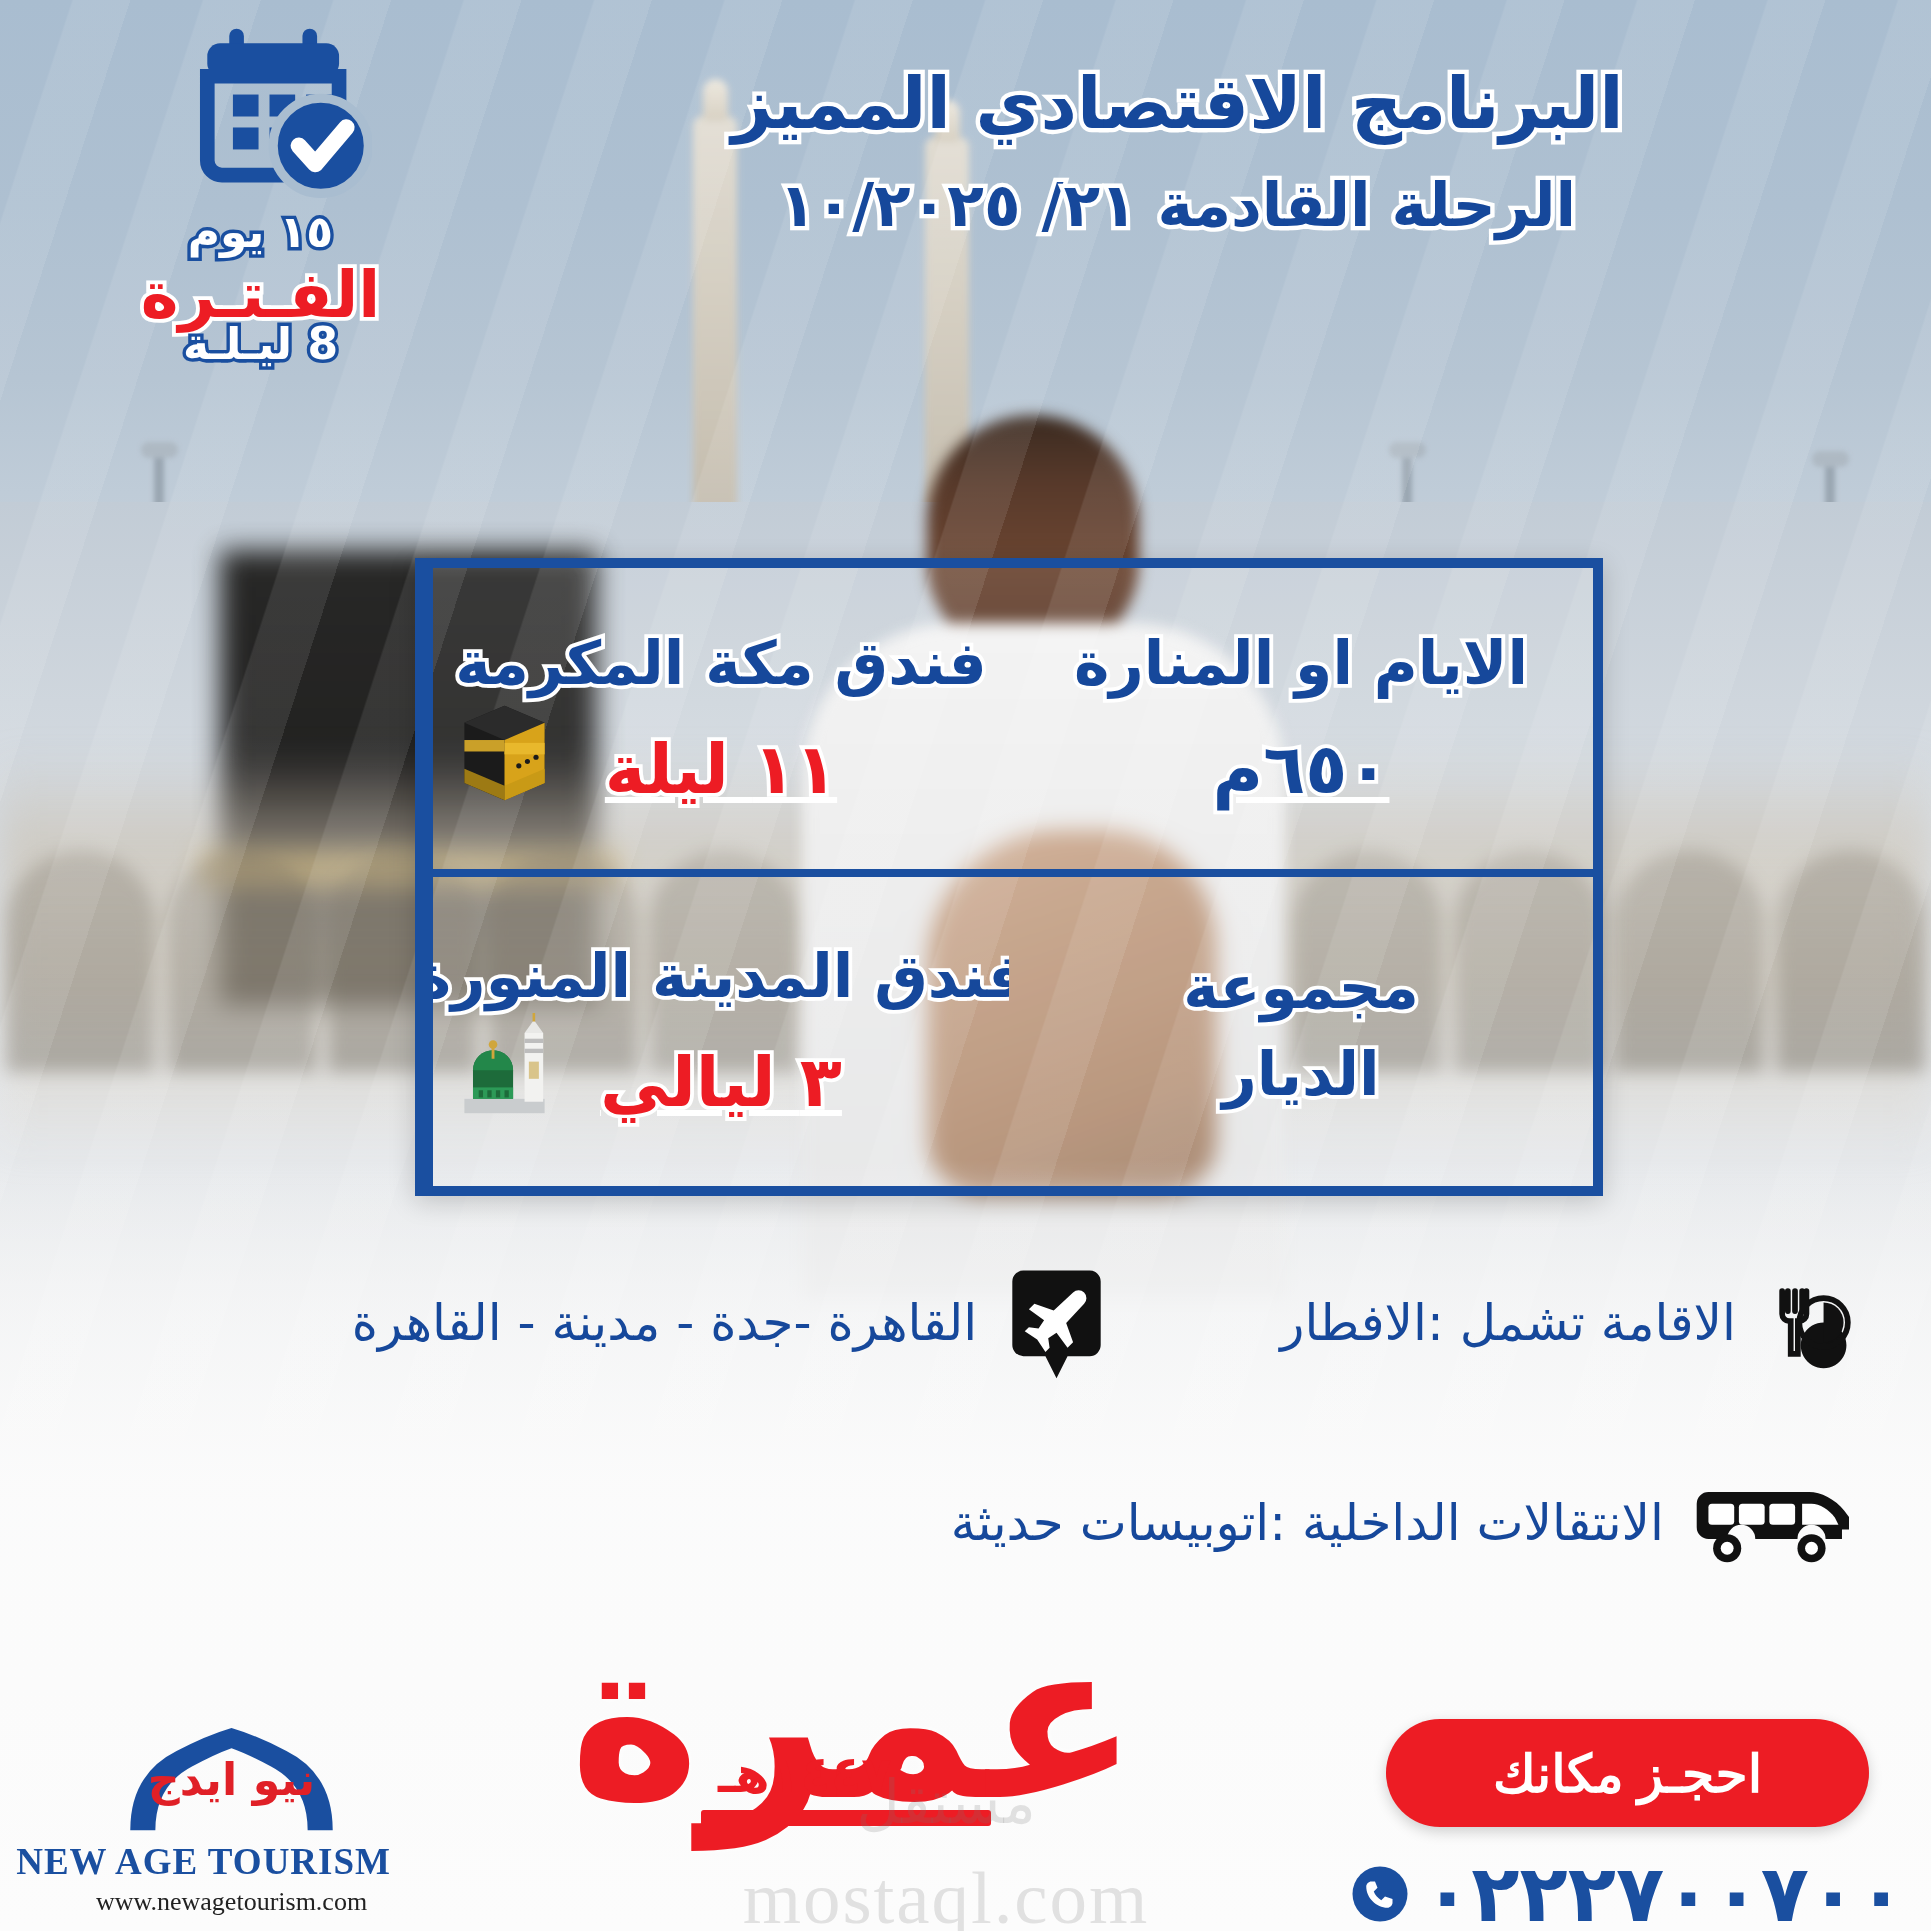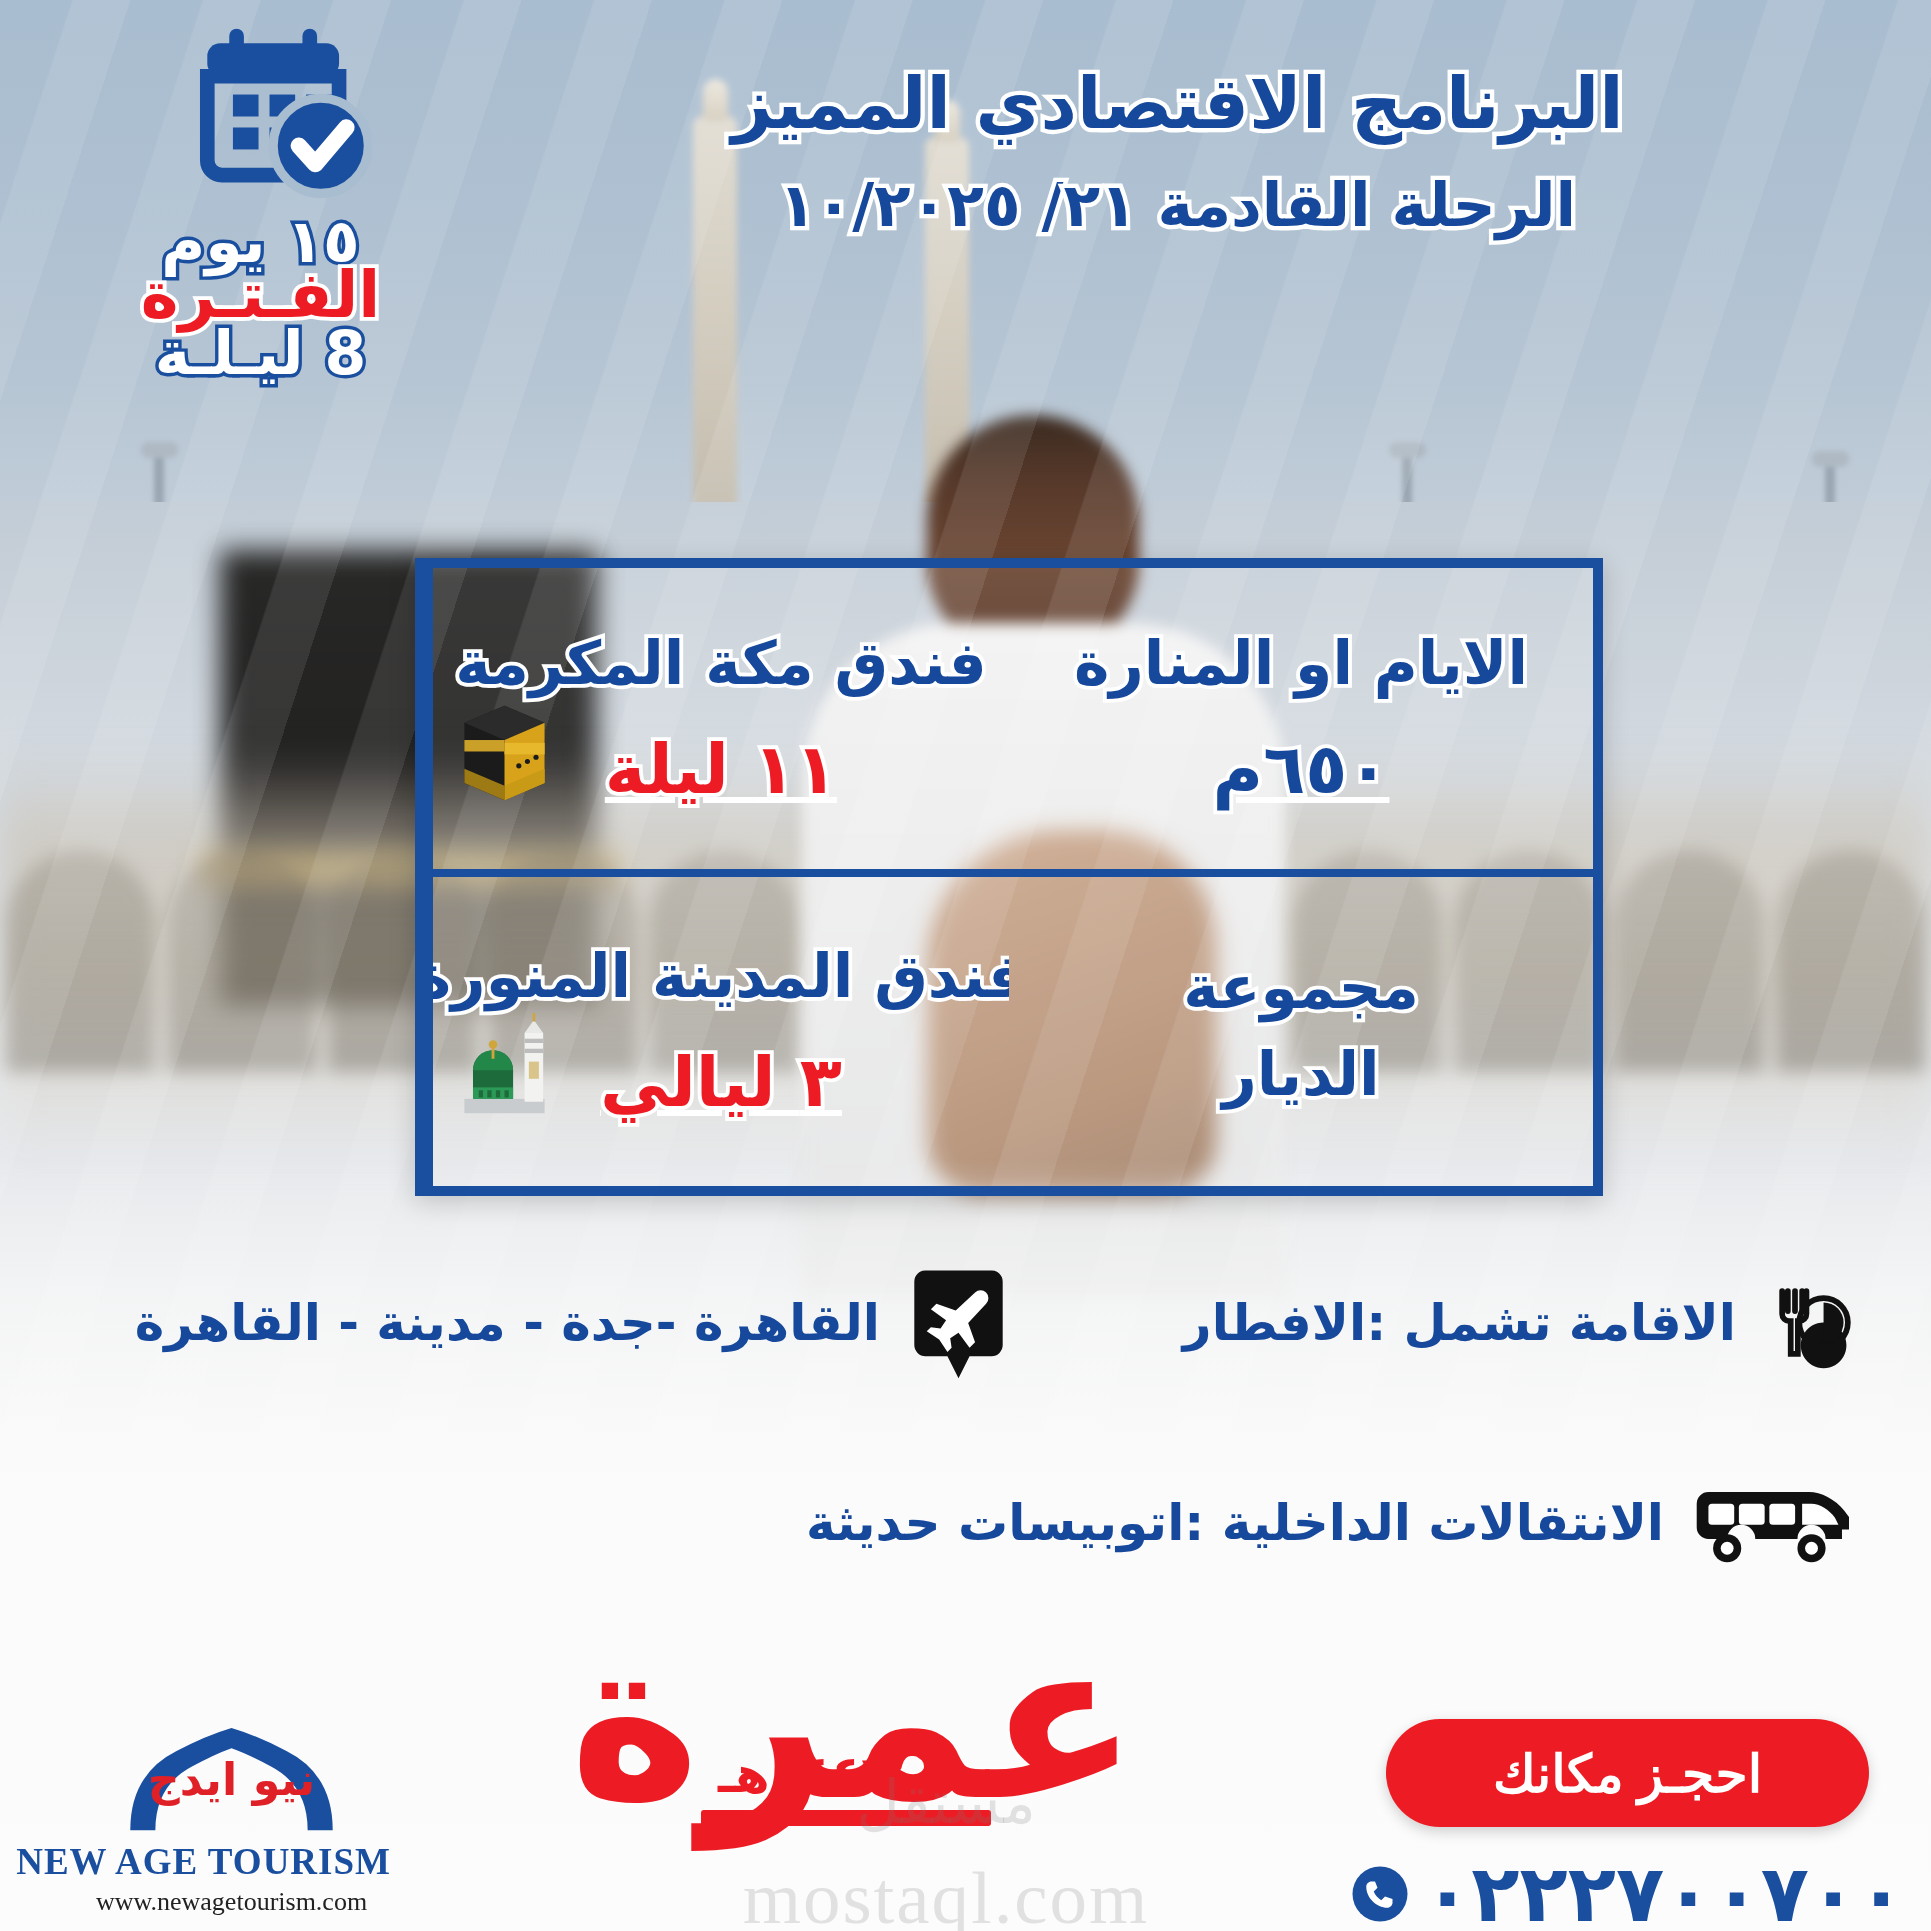"١٥ يوم" .dur-line { font-size: 60px -> 44px }
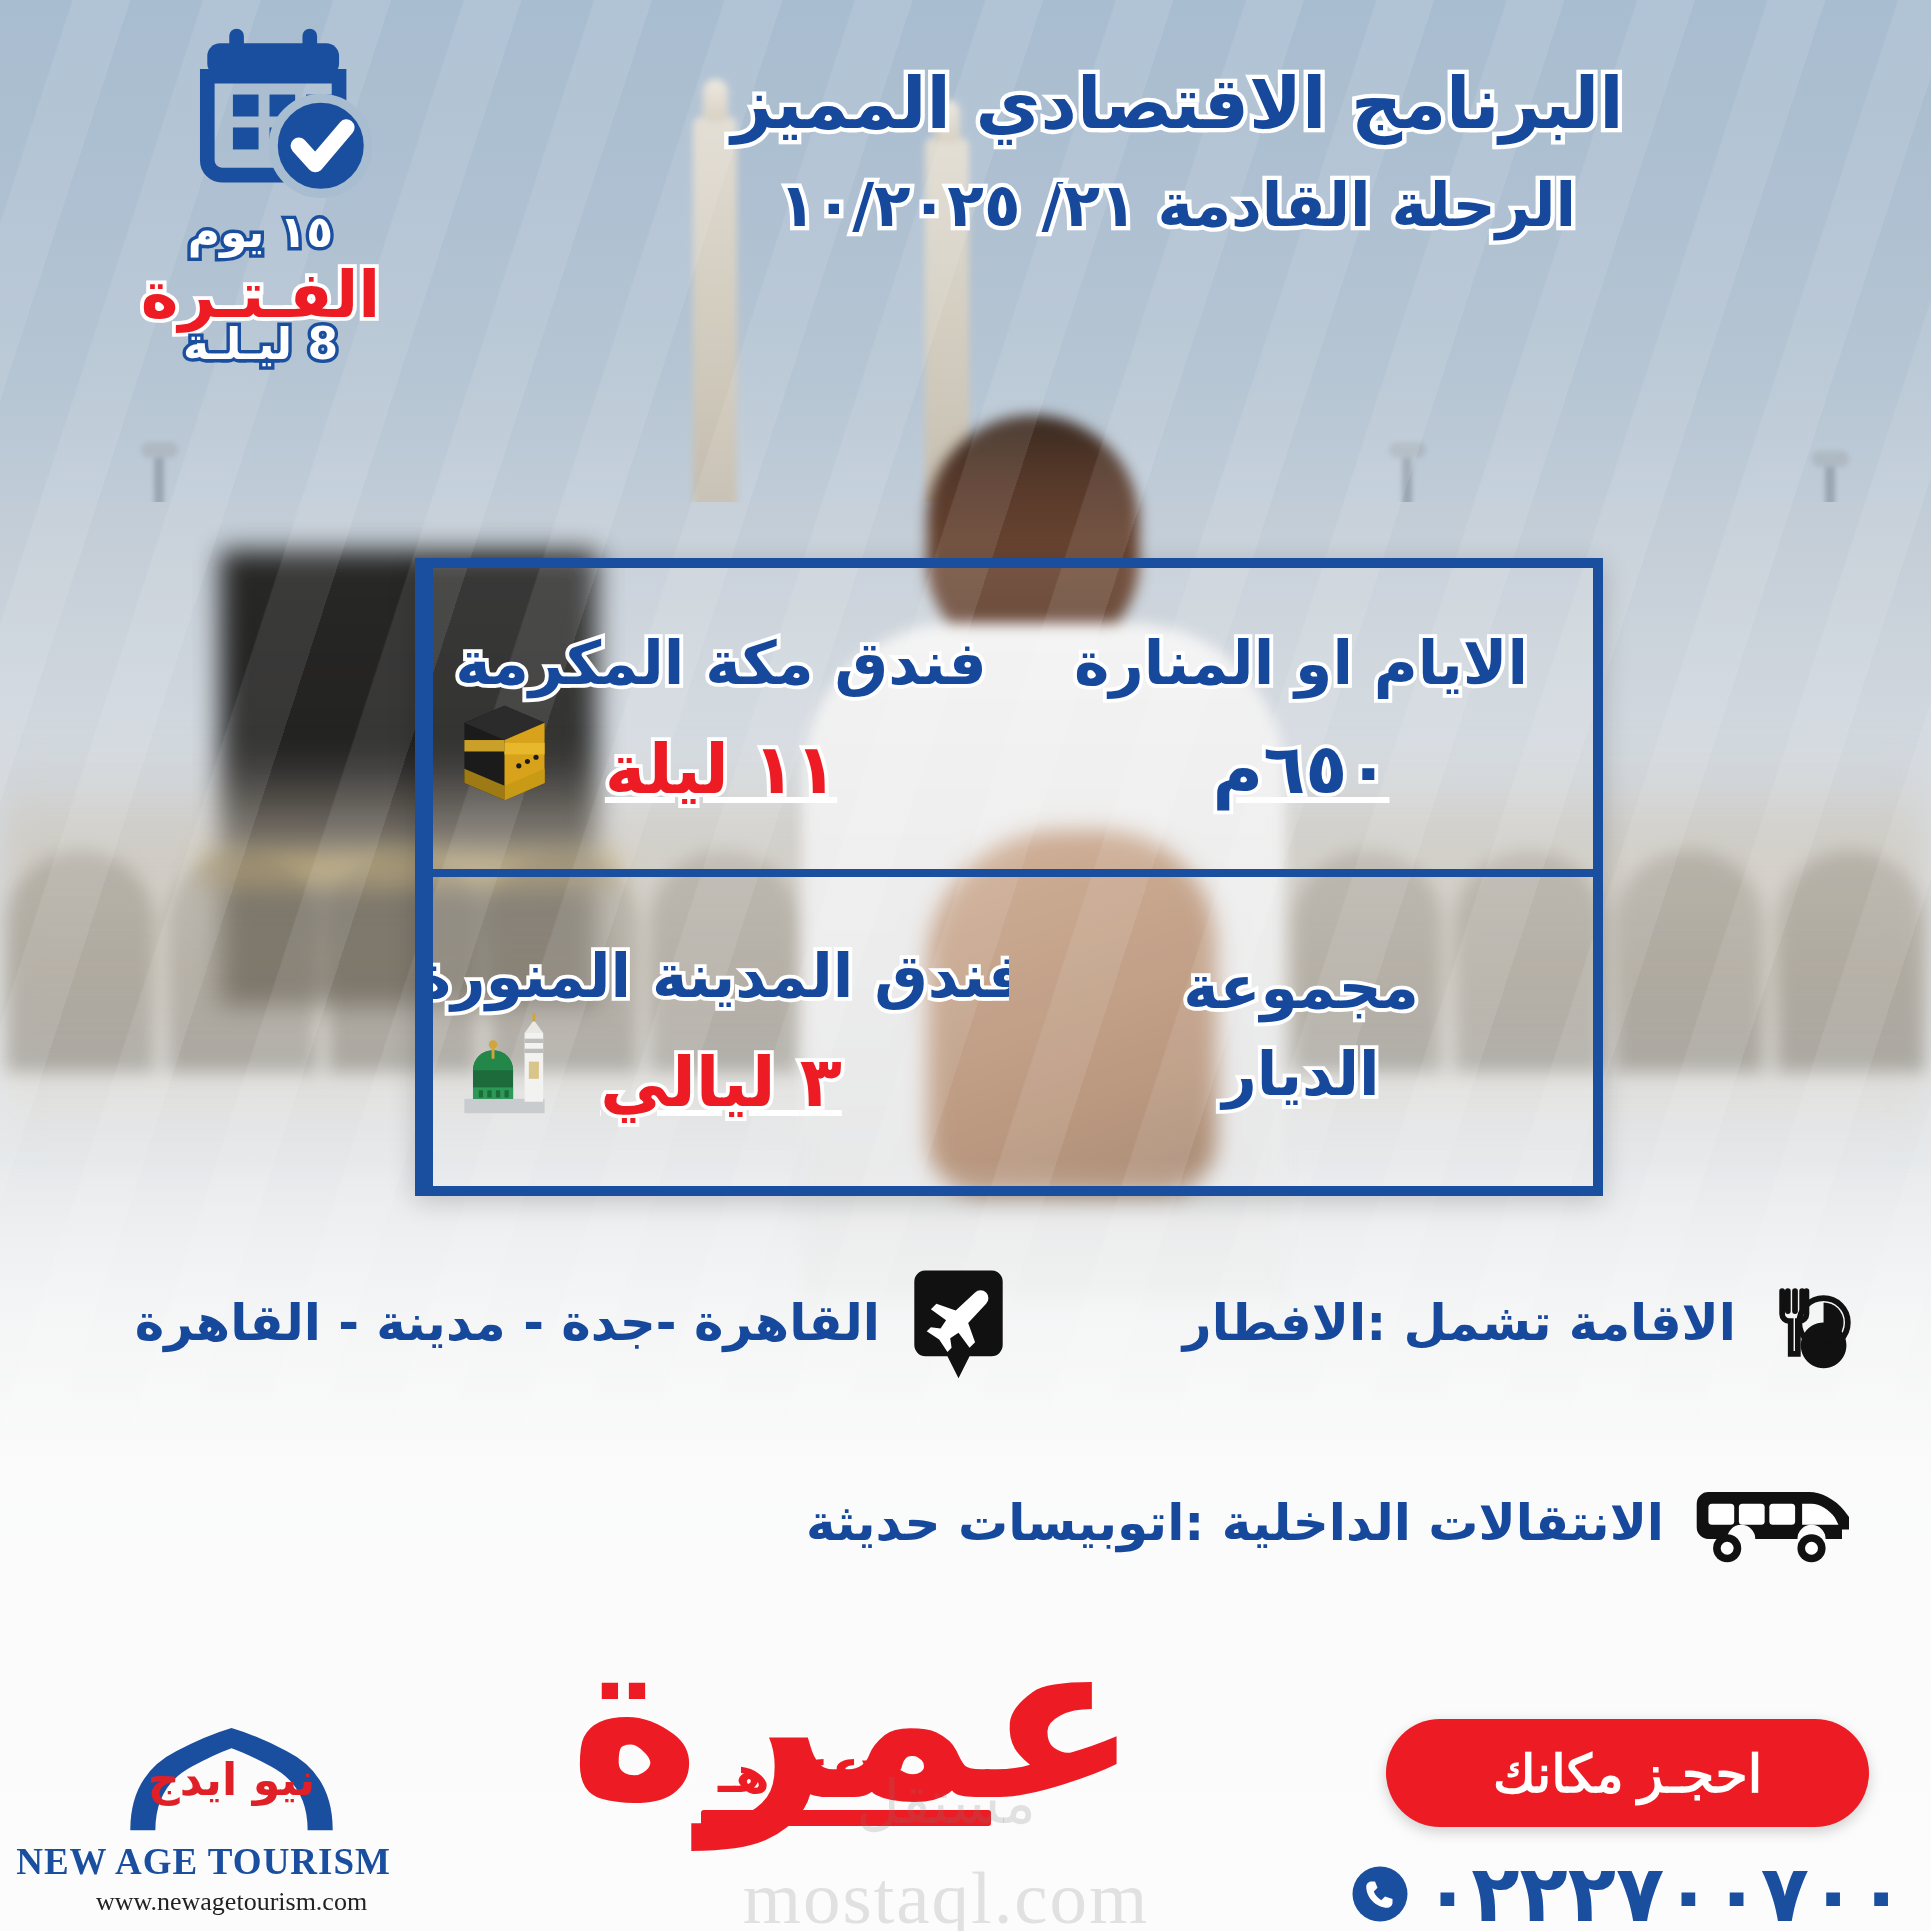"القاهرة -جدة - مدينة -" .feat-text { font-weight: bold -> normal }
